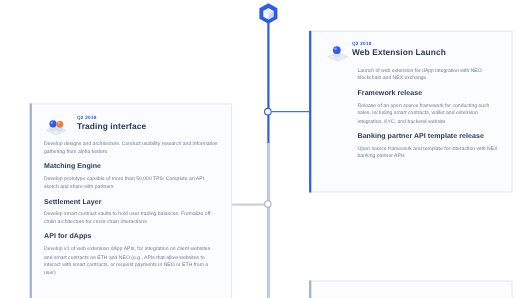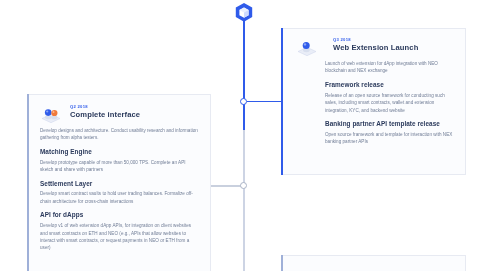"Web Extension Launch" .card-head { gap: 15px -> 2px }
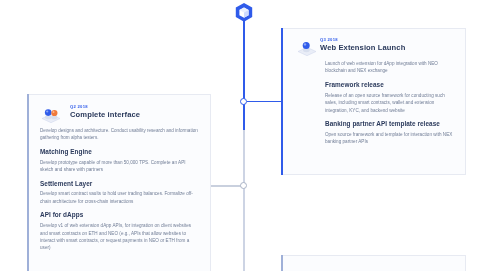"Complete interface" div.title { text: Complete -> Trading }
